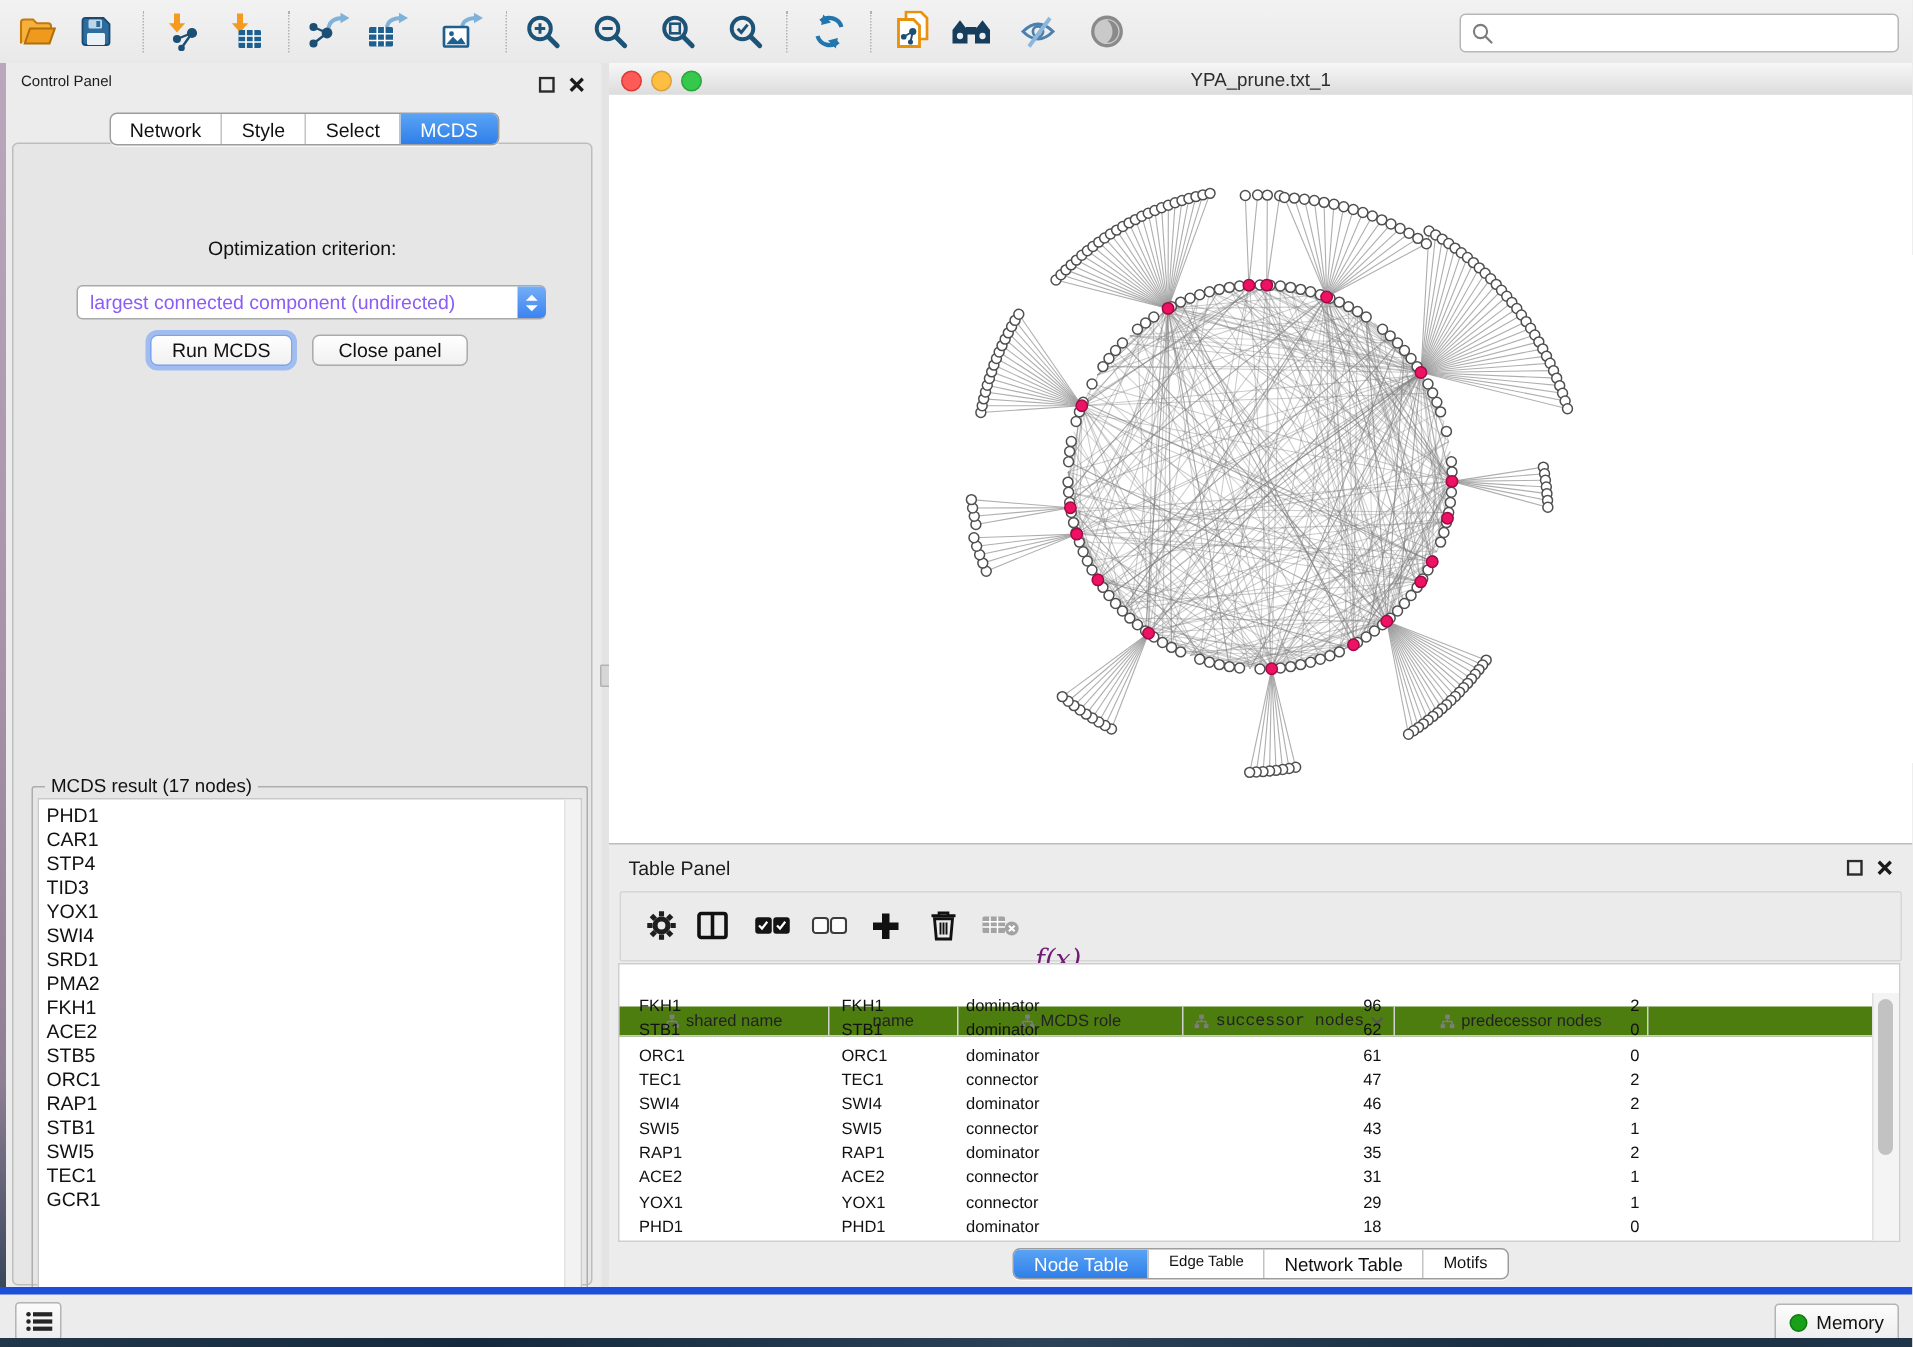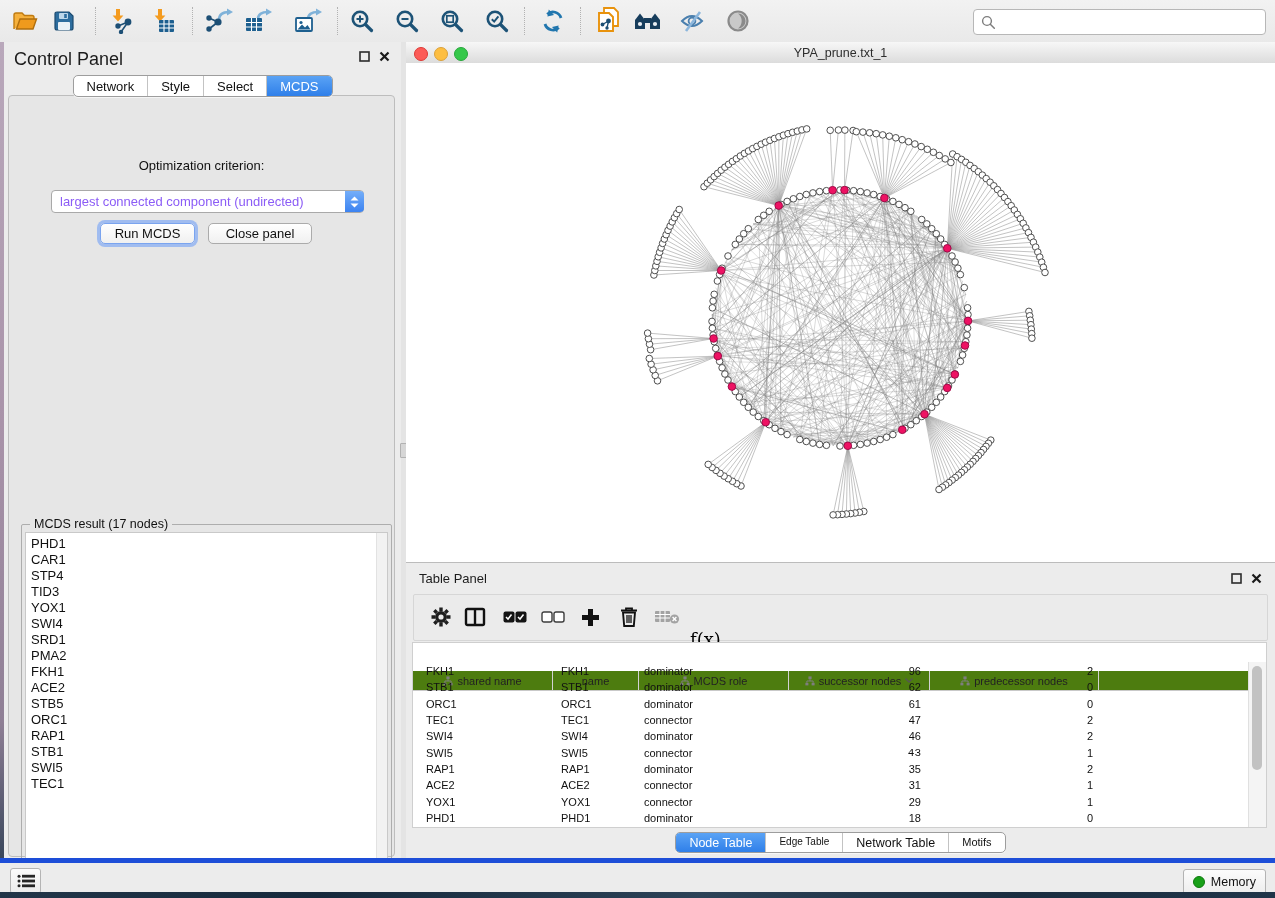"Control Panel" .cpanel-title { font-size: 18px -> 10px }
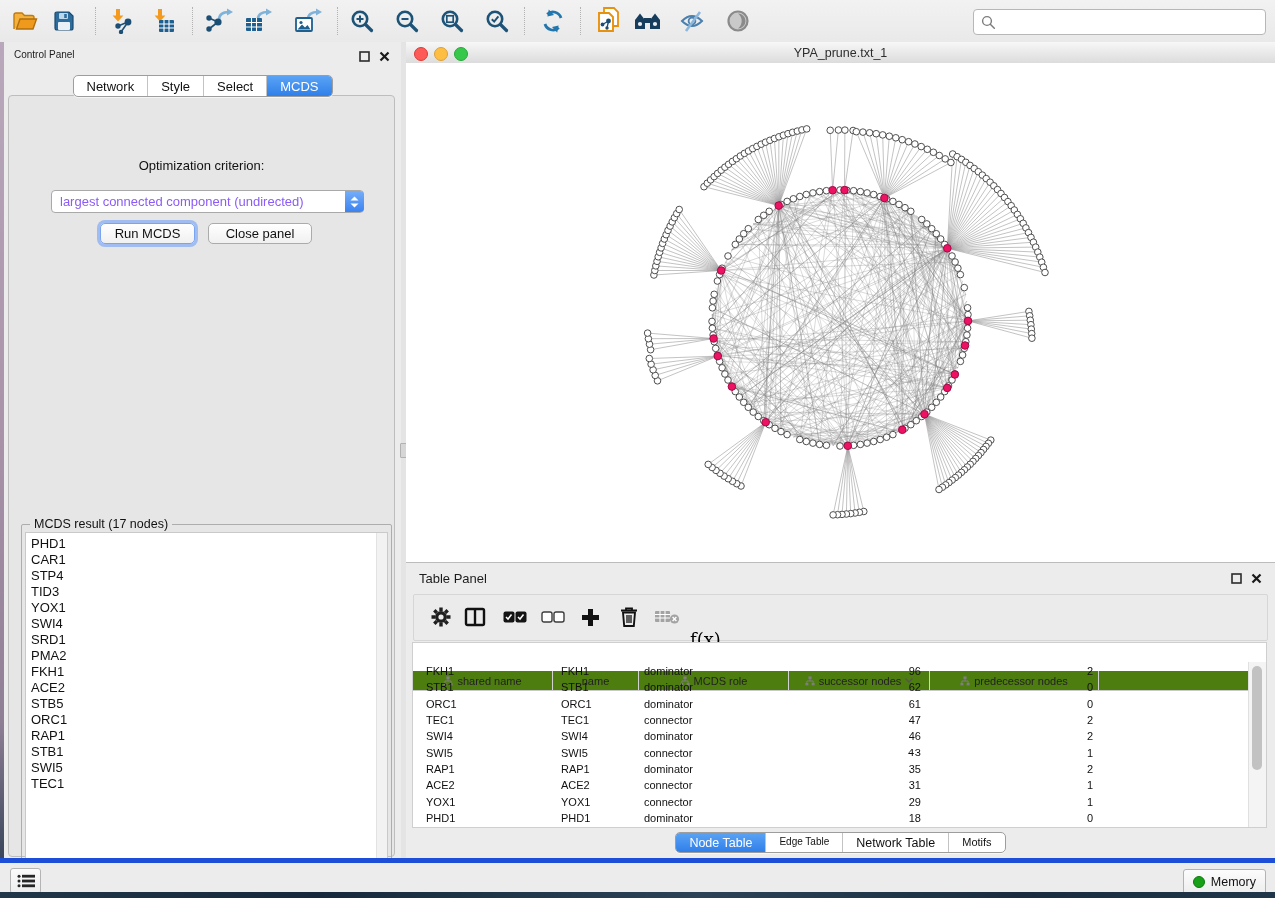"f(x)" .fx { color: #000000 -> #701a75; font-style: none -> italic }
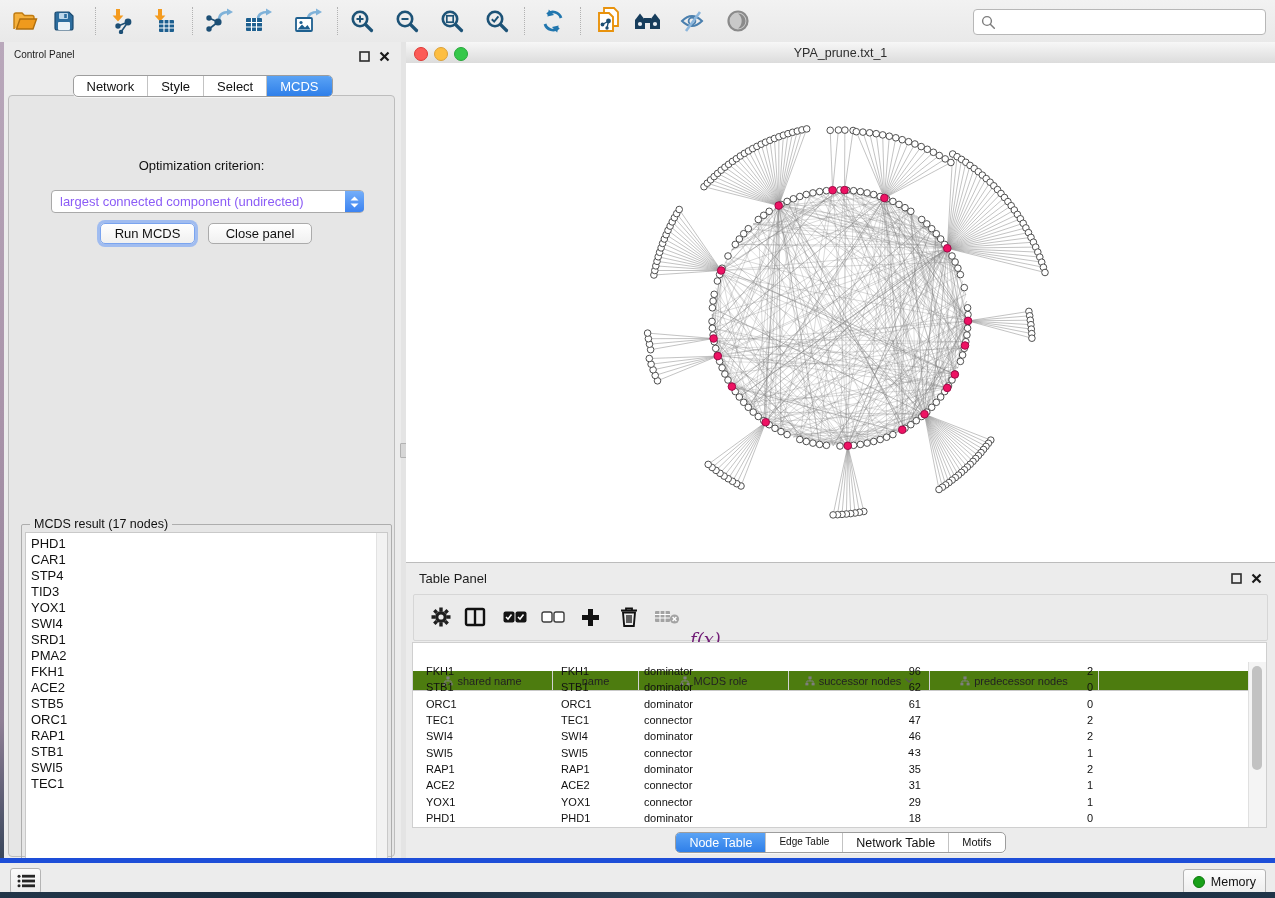"successor nodes" div.hcell { font-family: none -> Liberation Mono, monospace }
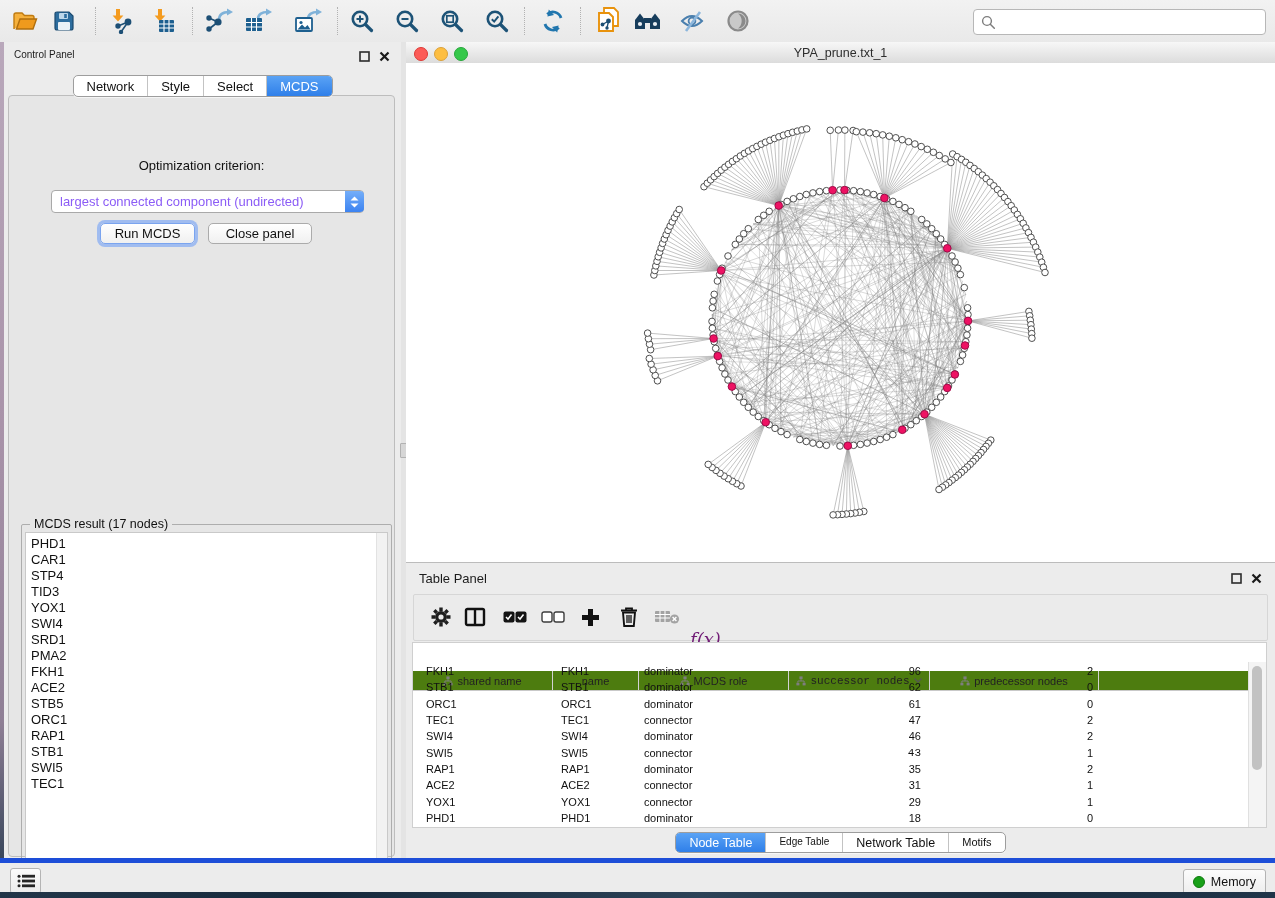"43" div.tcell { font-family: Liberation Mono, monospace -> none }
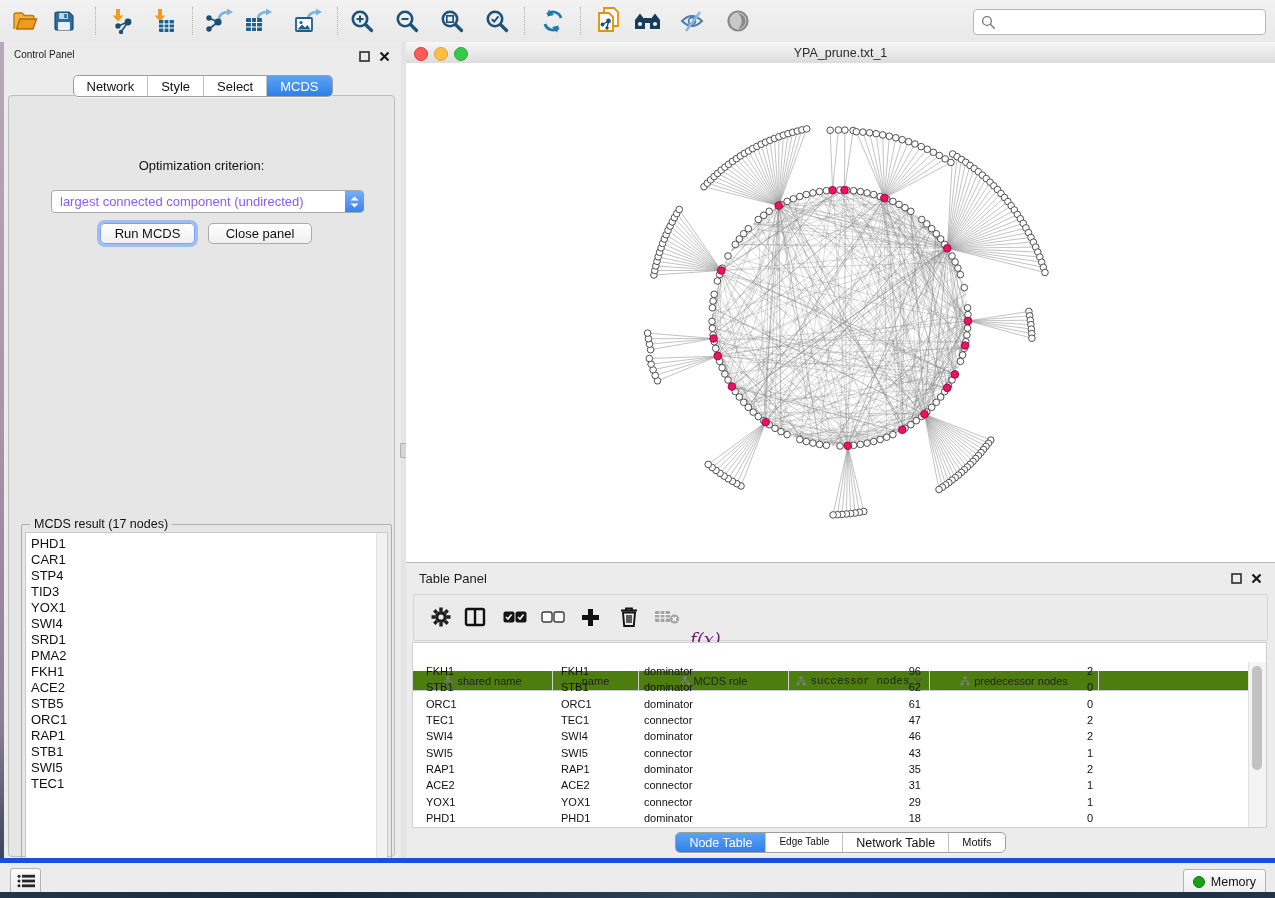"GCR1" div.mcdsitem { html: none -> <div>GCR1</div> }
